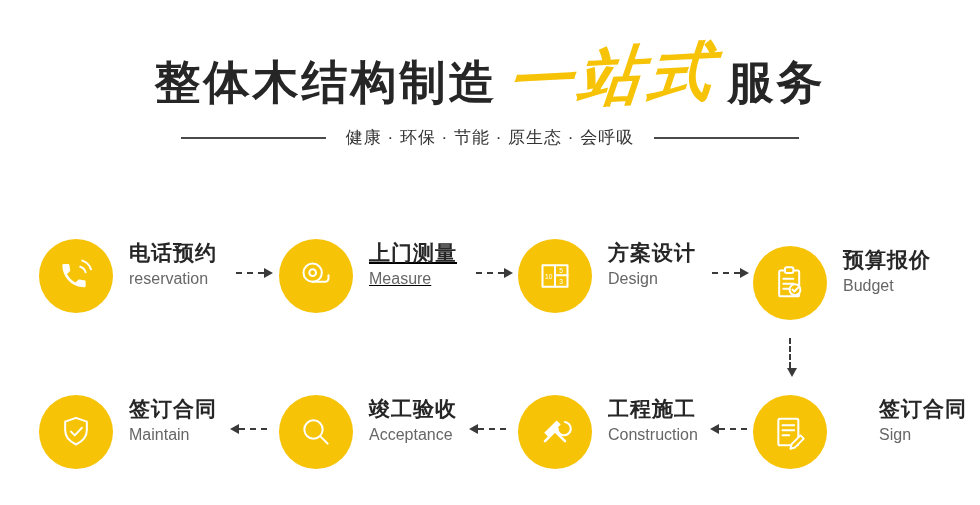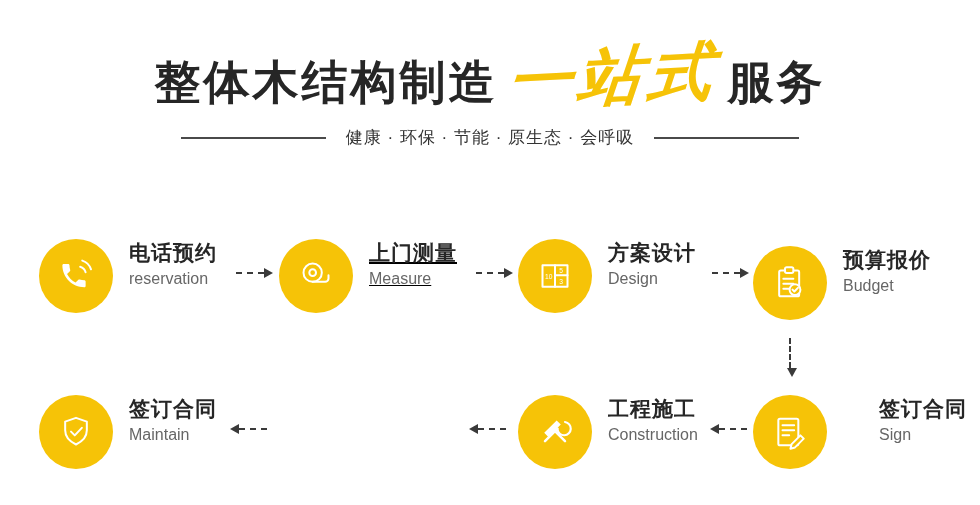"竣工验收" div.step { html: none -> <div> <div> <span> <svg> <circle></circle> <path></path> </svg> </span> </div> <div> <div>竣工验收</div> <div>Acceptance</div> </div> </div> }
